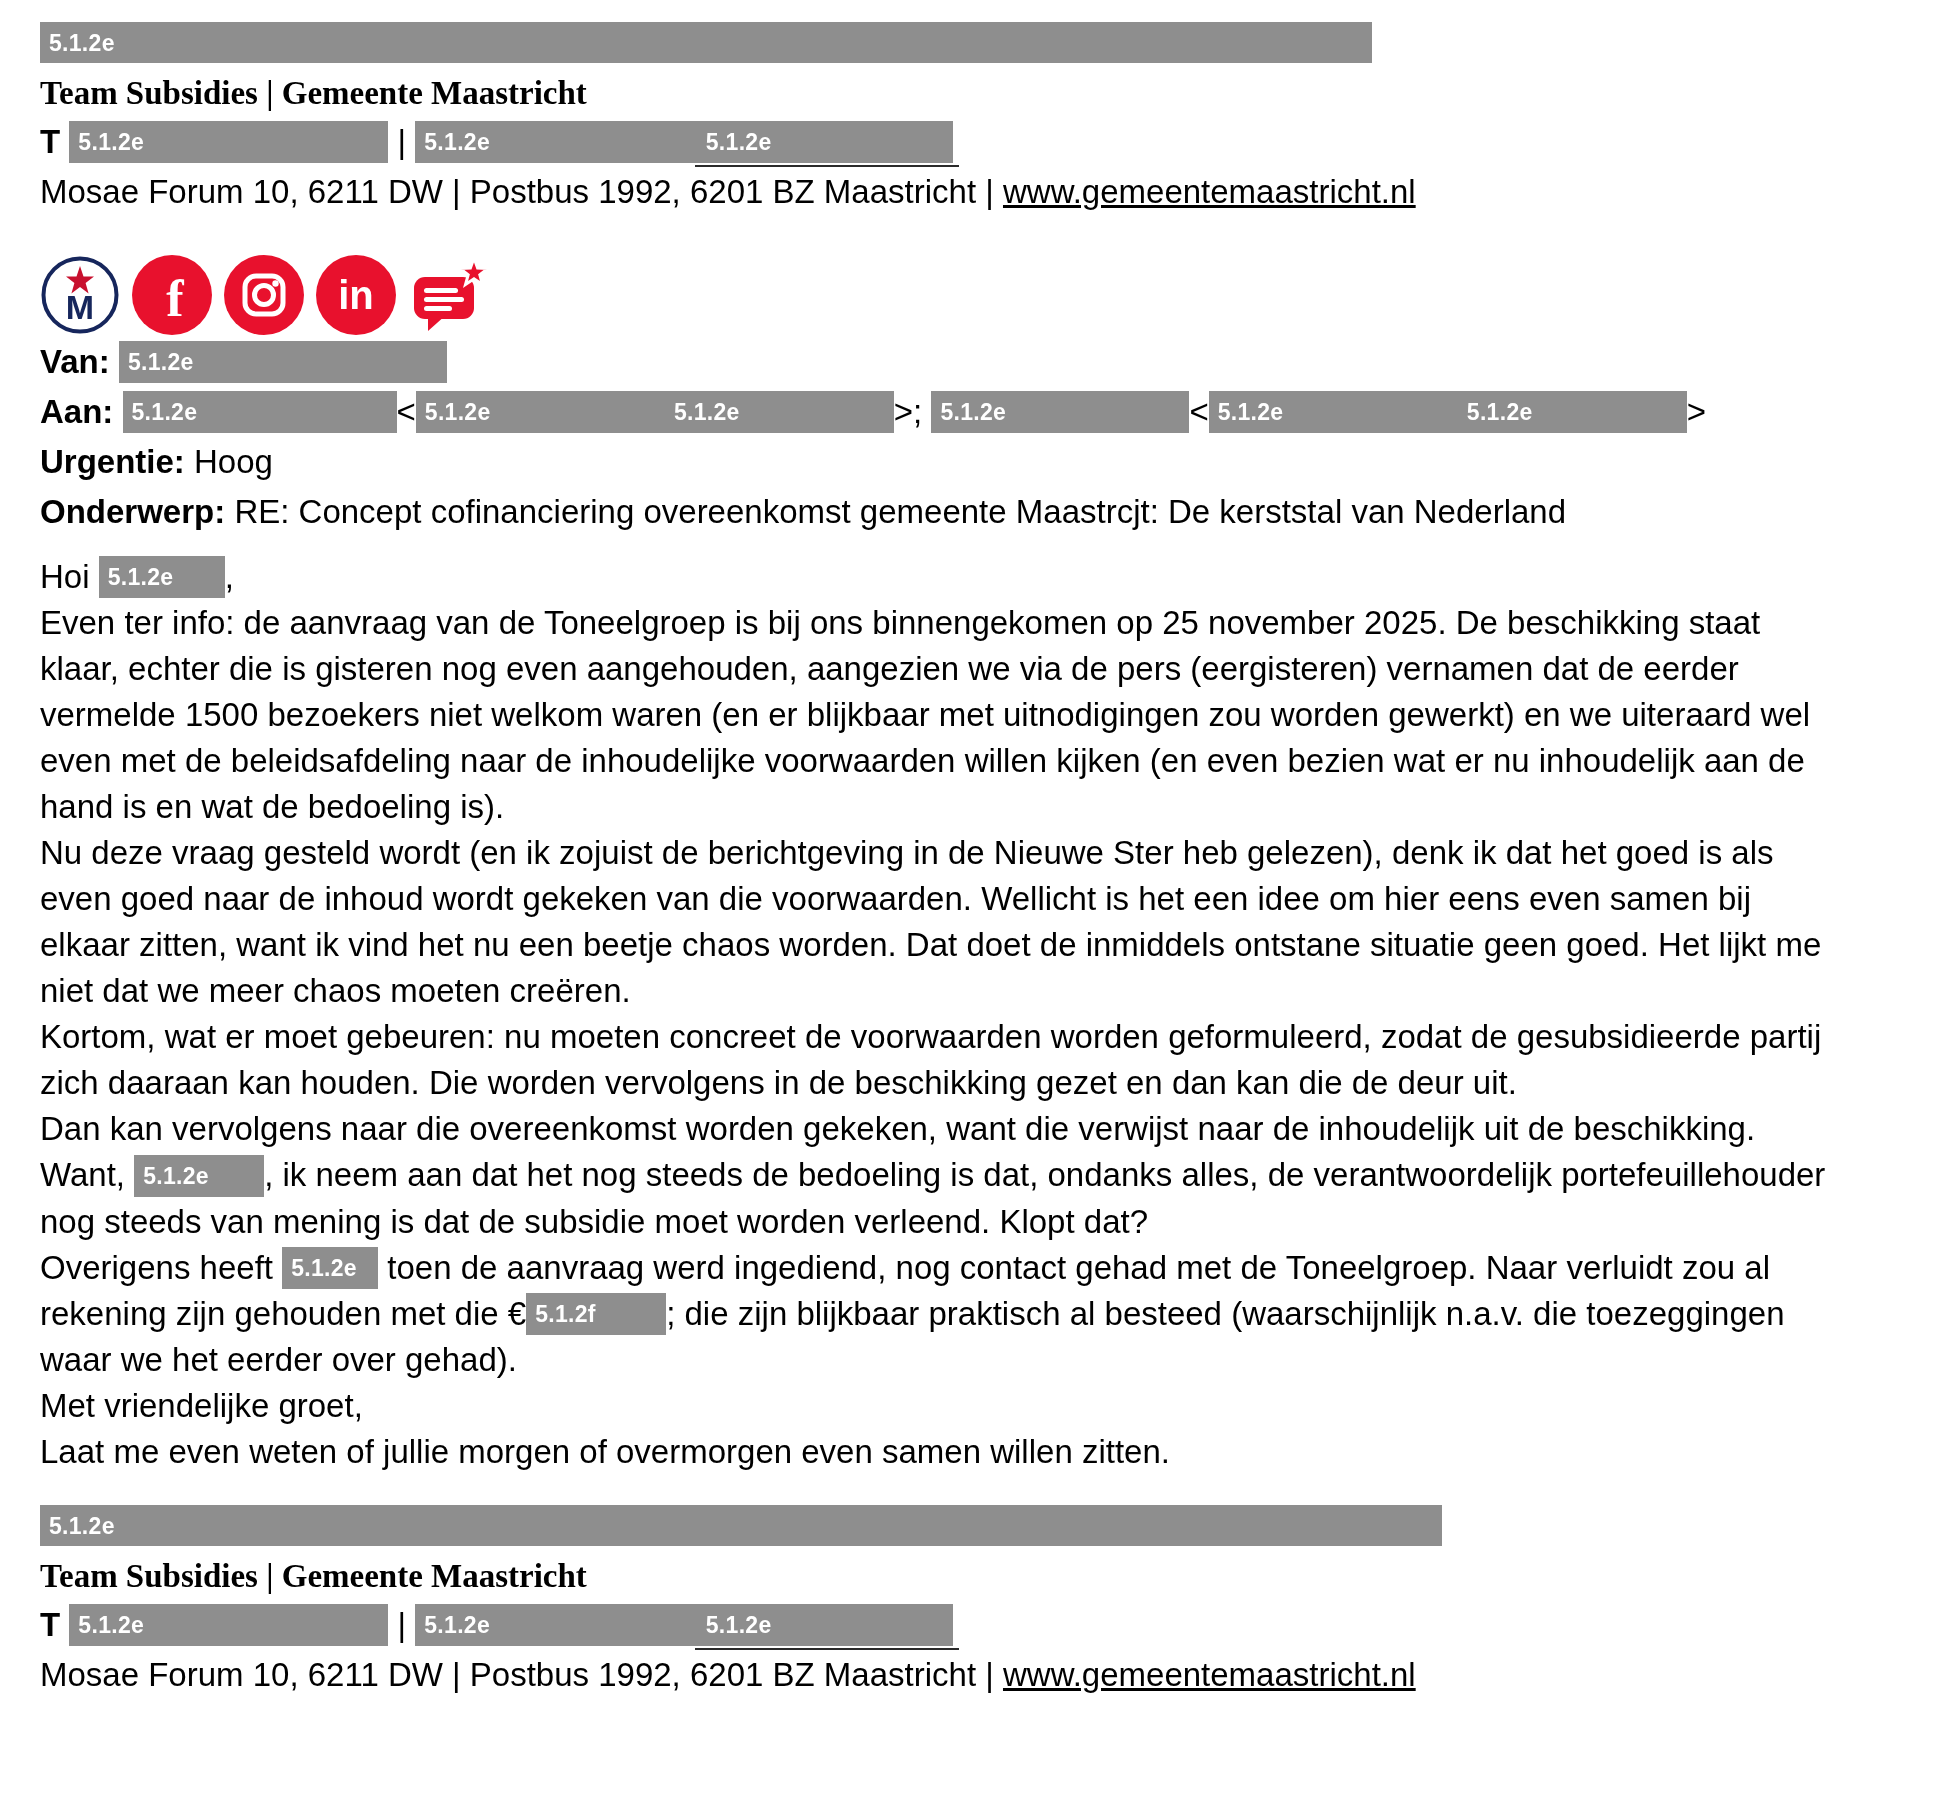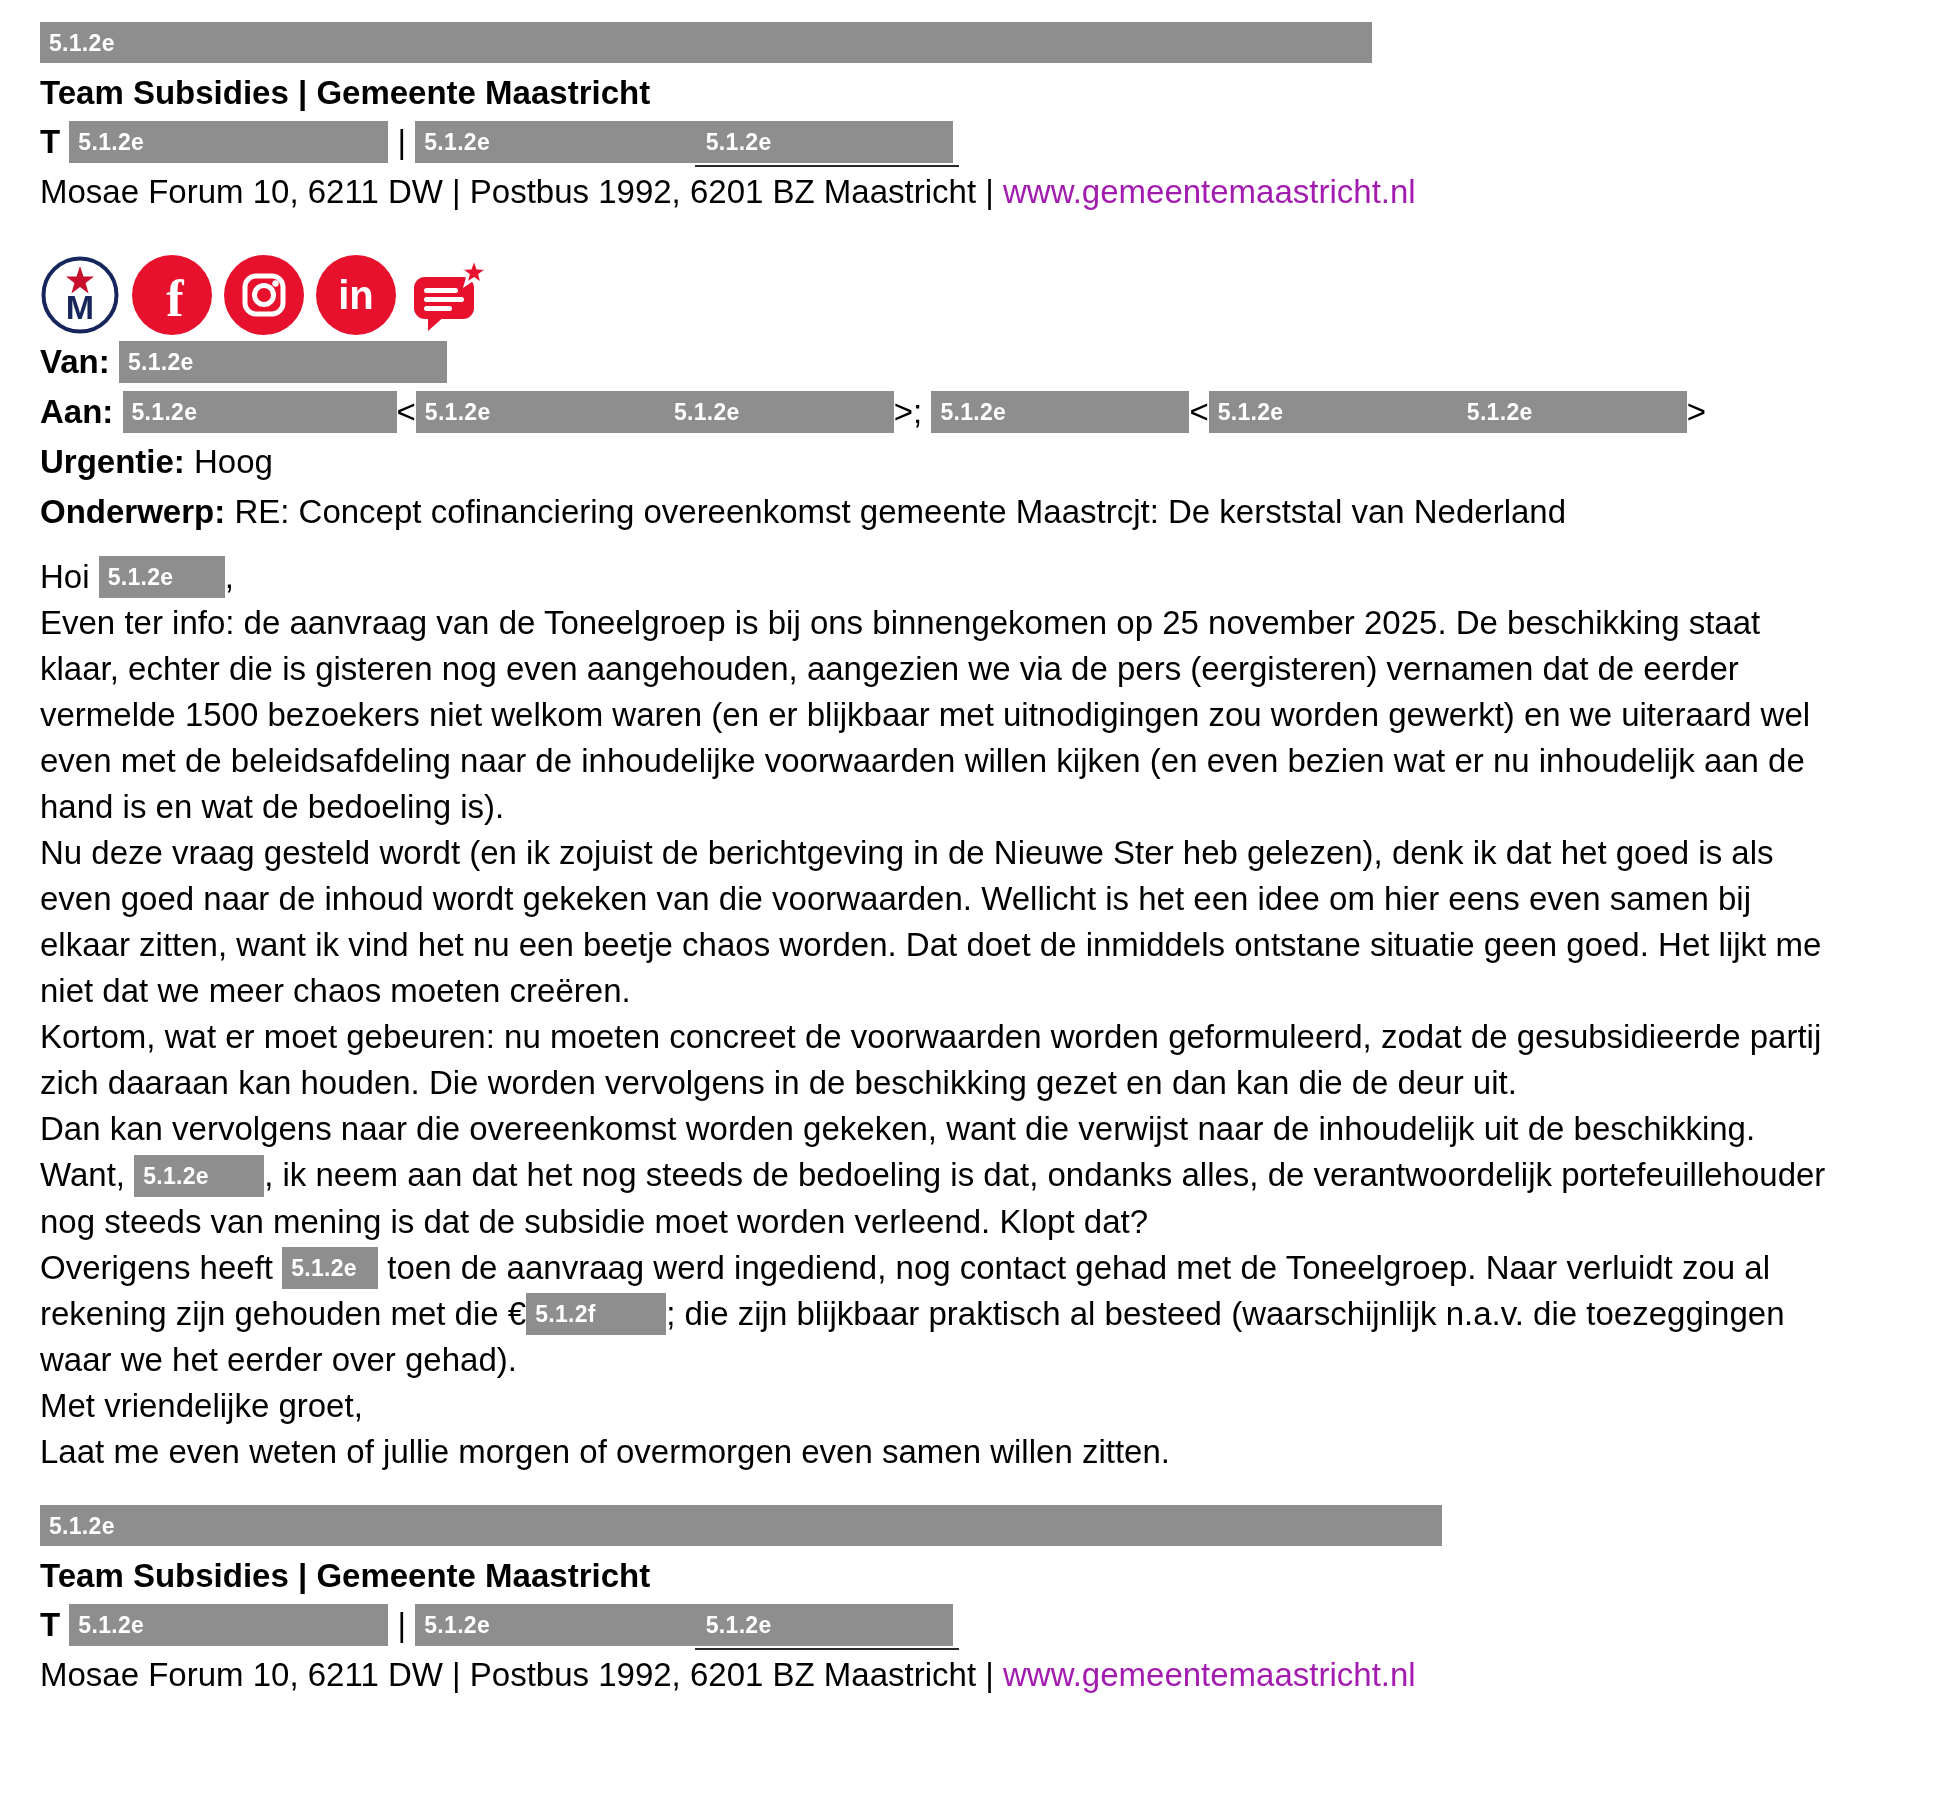"Team Subsidies | Gemeente Maastricht" .org { font-family: none -> Liberation Serif, serif }
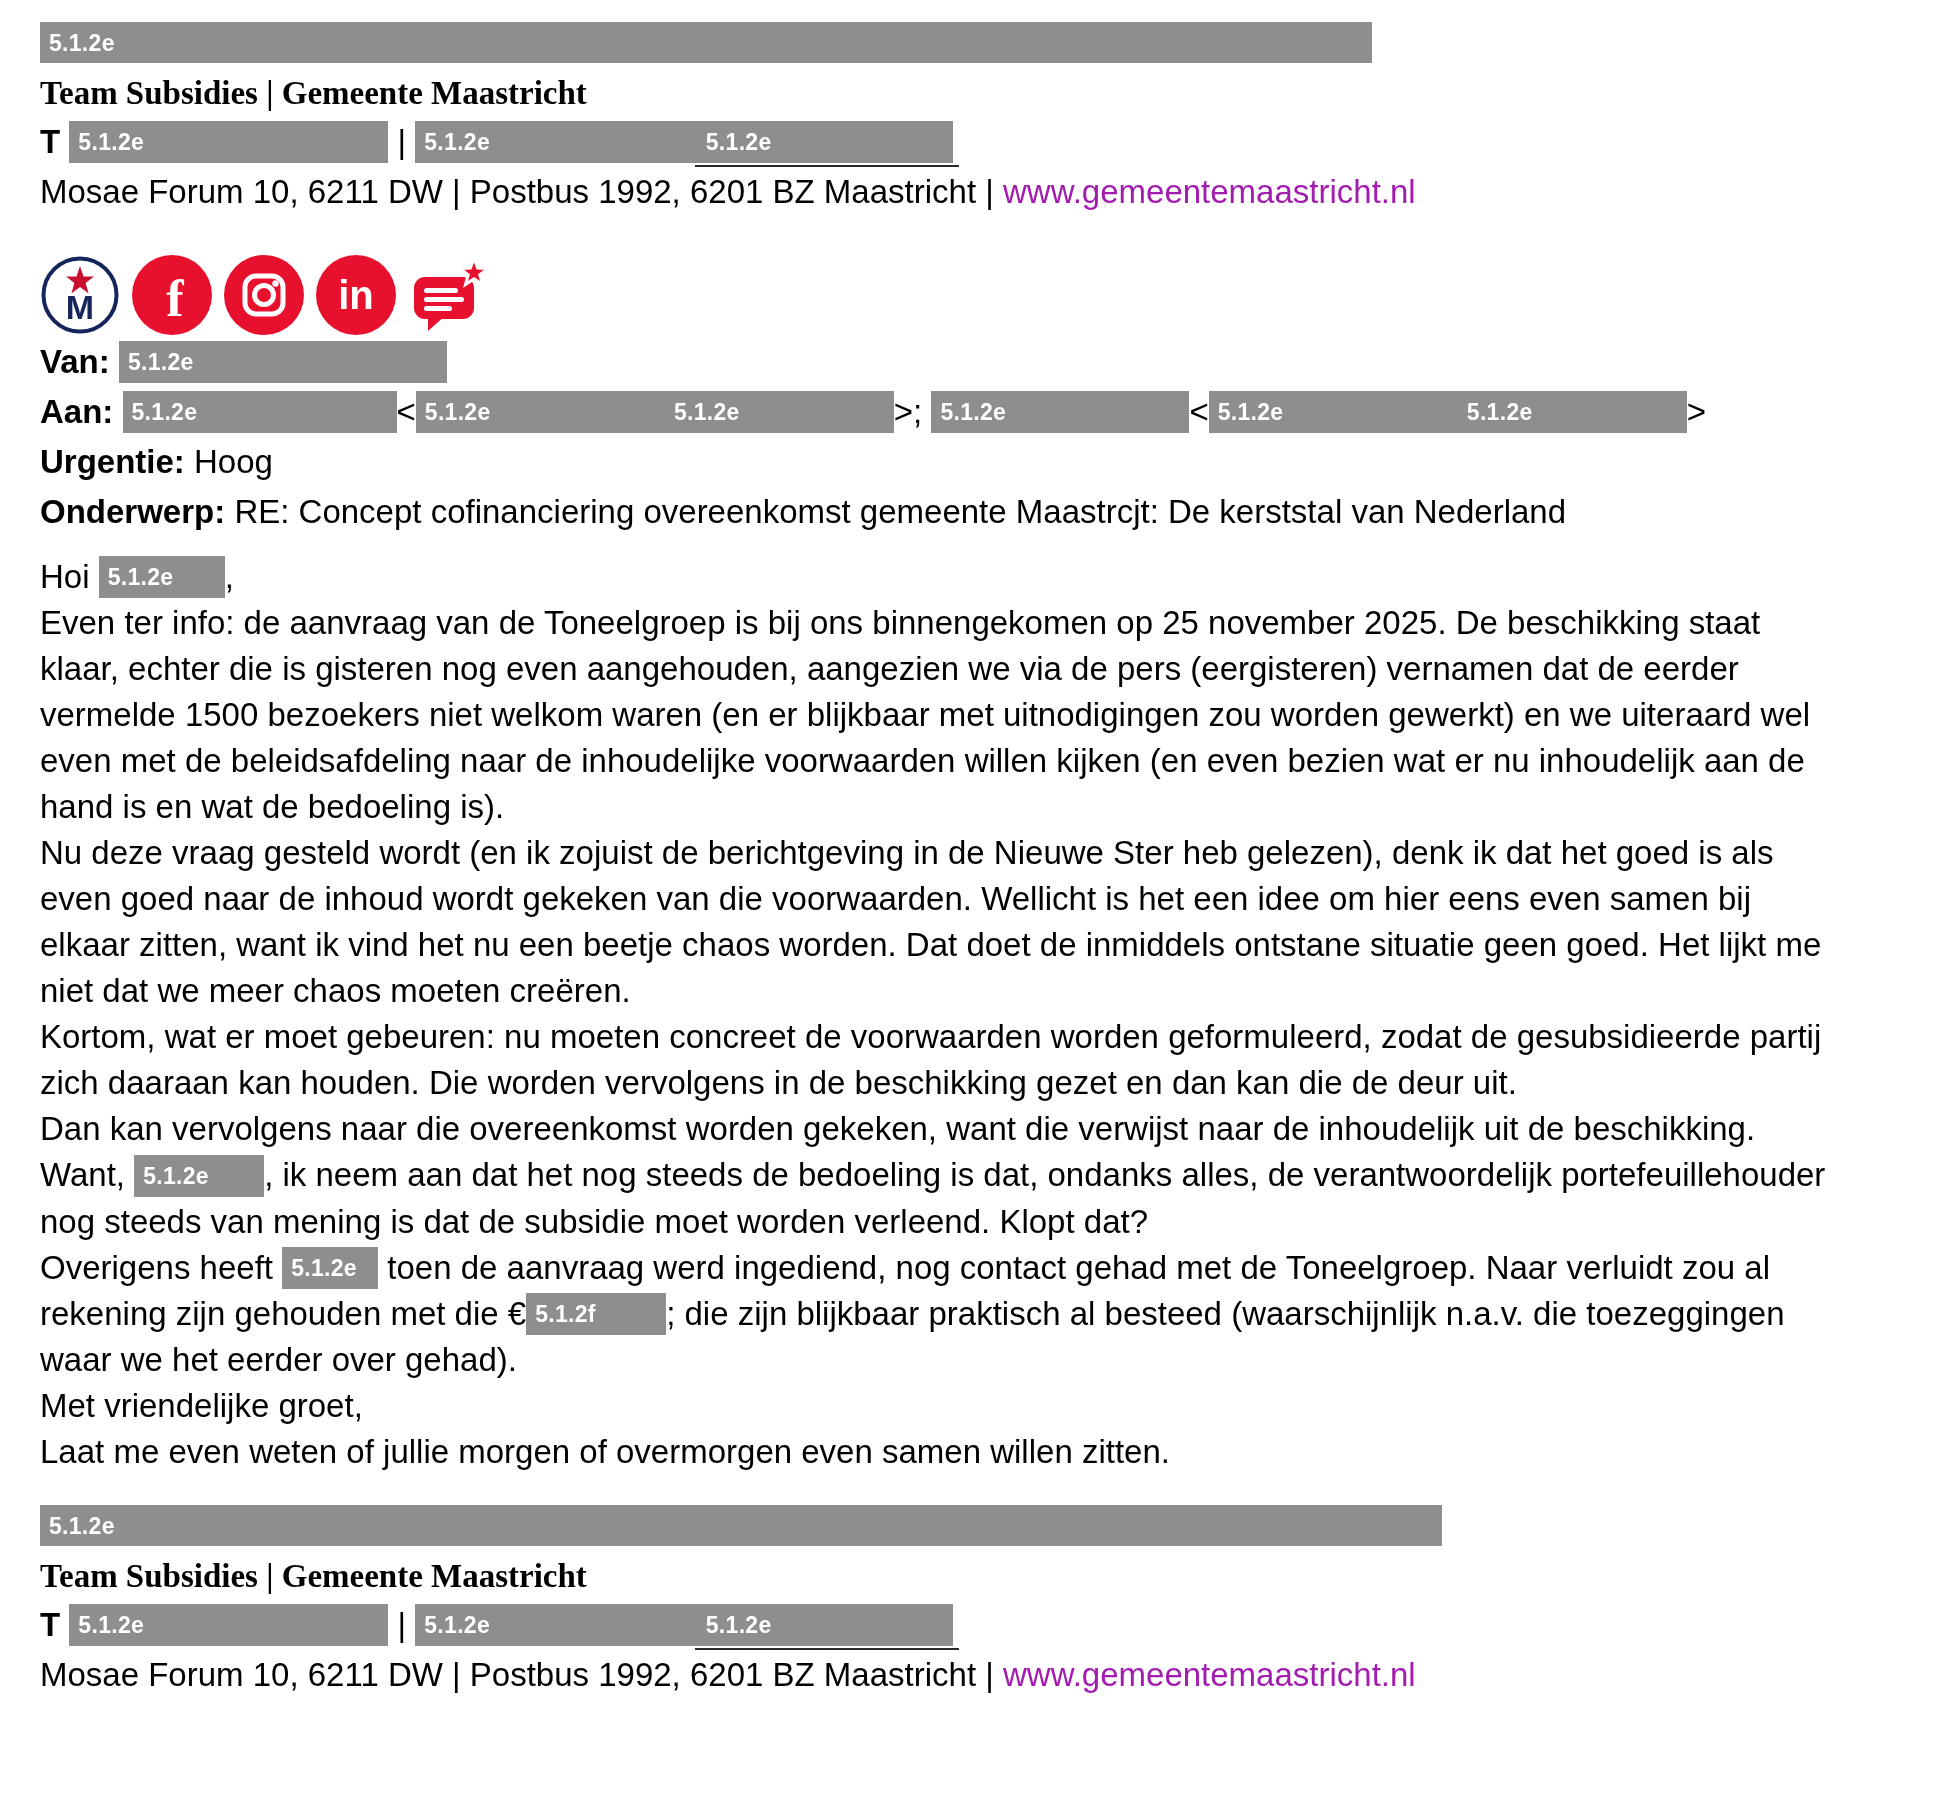"www.gemeentemaastricht.nl" .link { color: #a21caf -> #000000; text-decoration: none -> underline }
